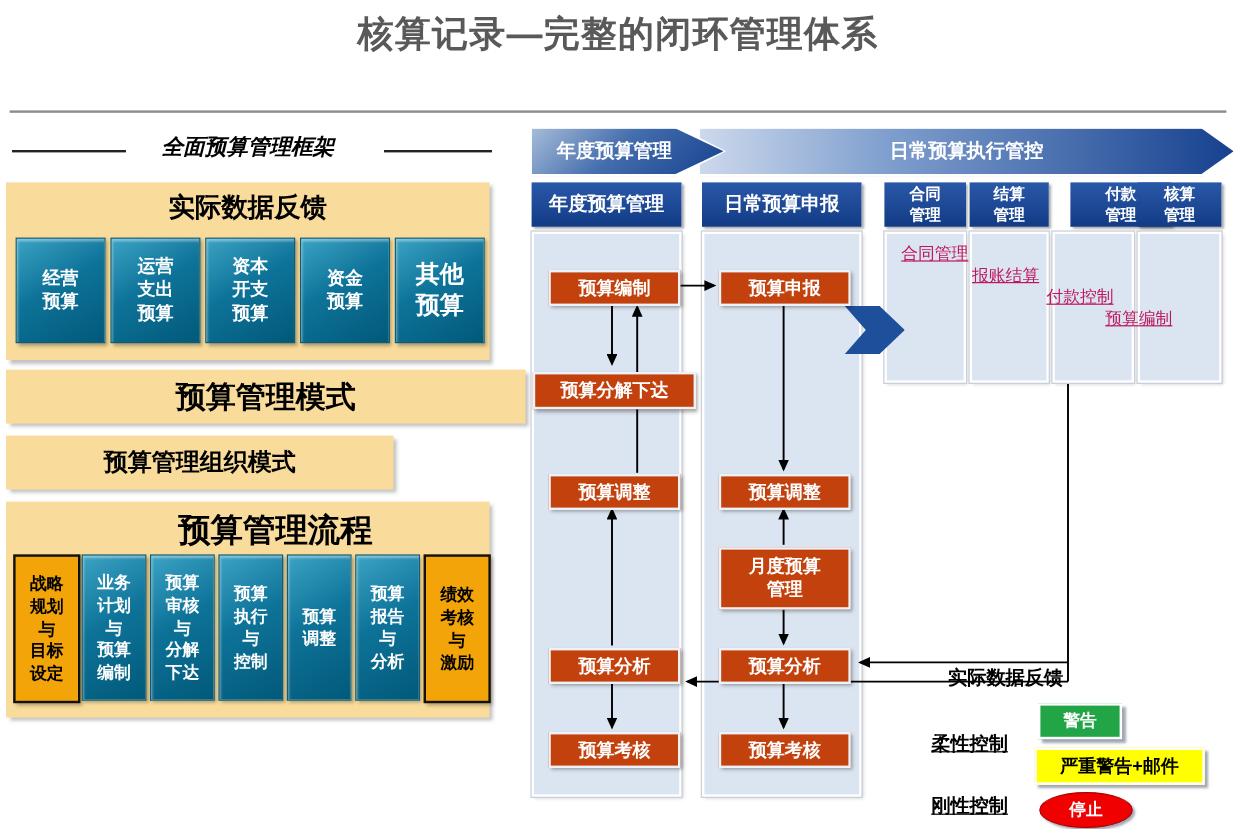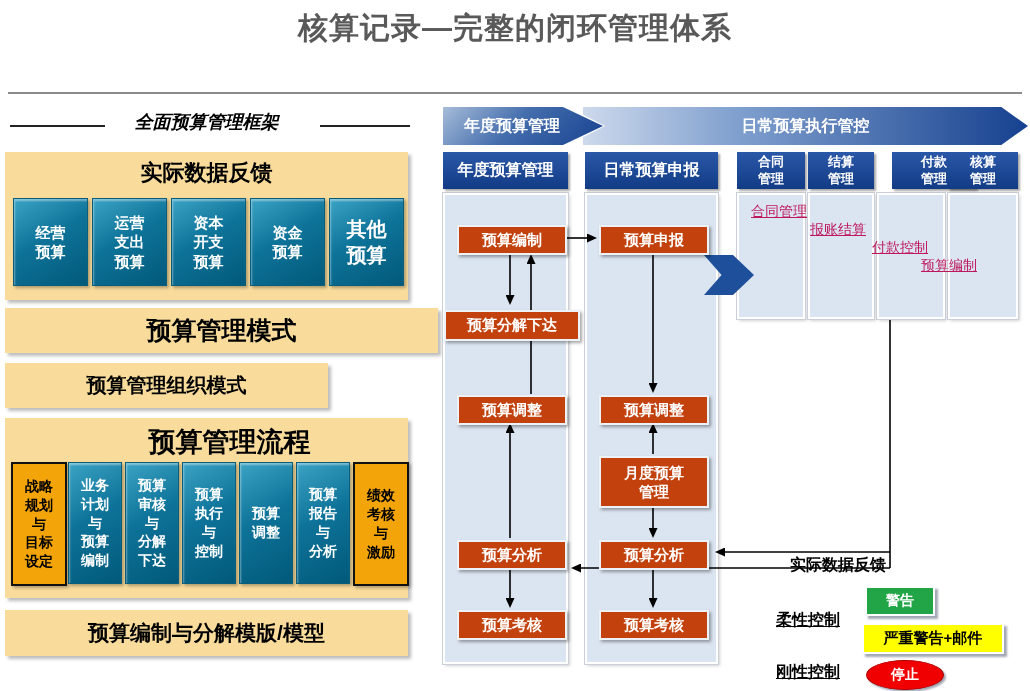"预算编制与分解模版/模型" div.abs { html: <div>预算编制与分解模版/模型</div> -> none }
